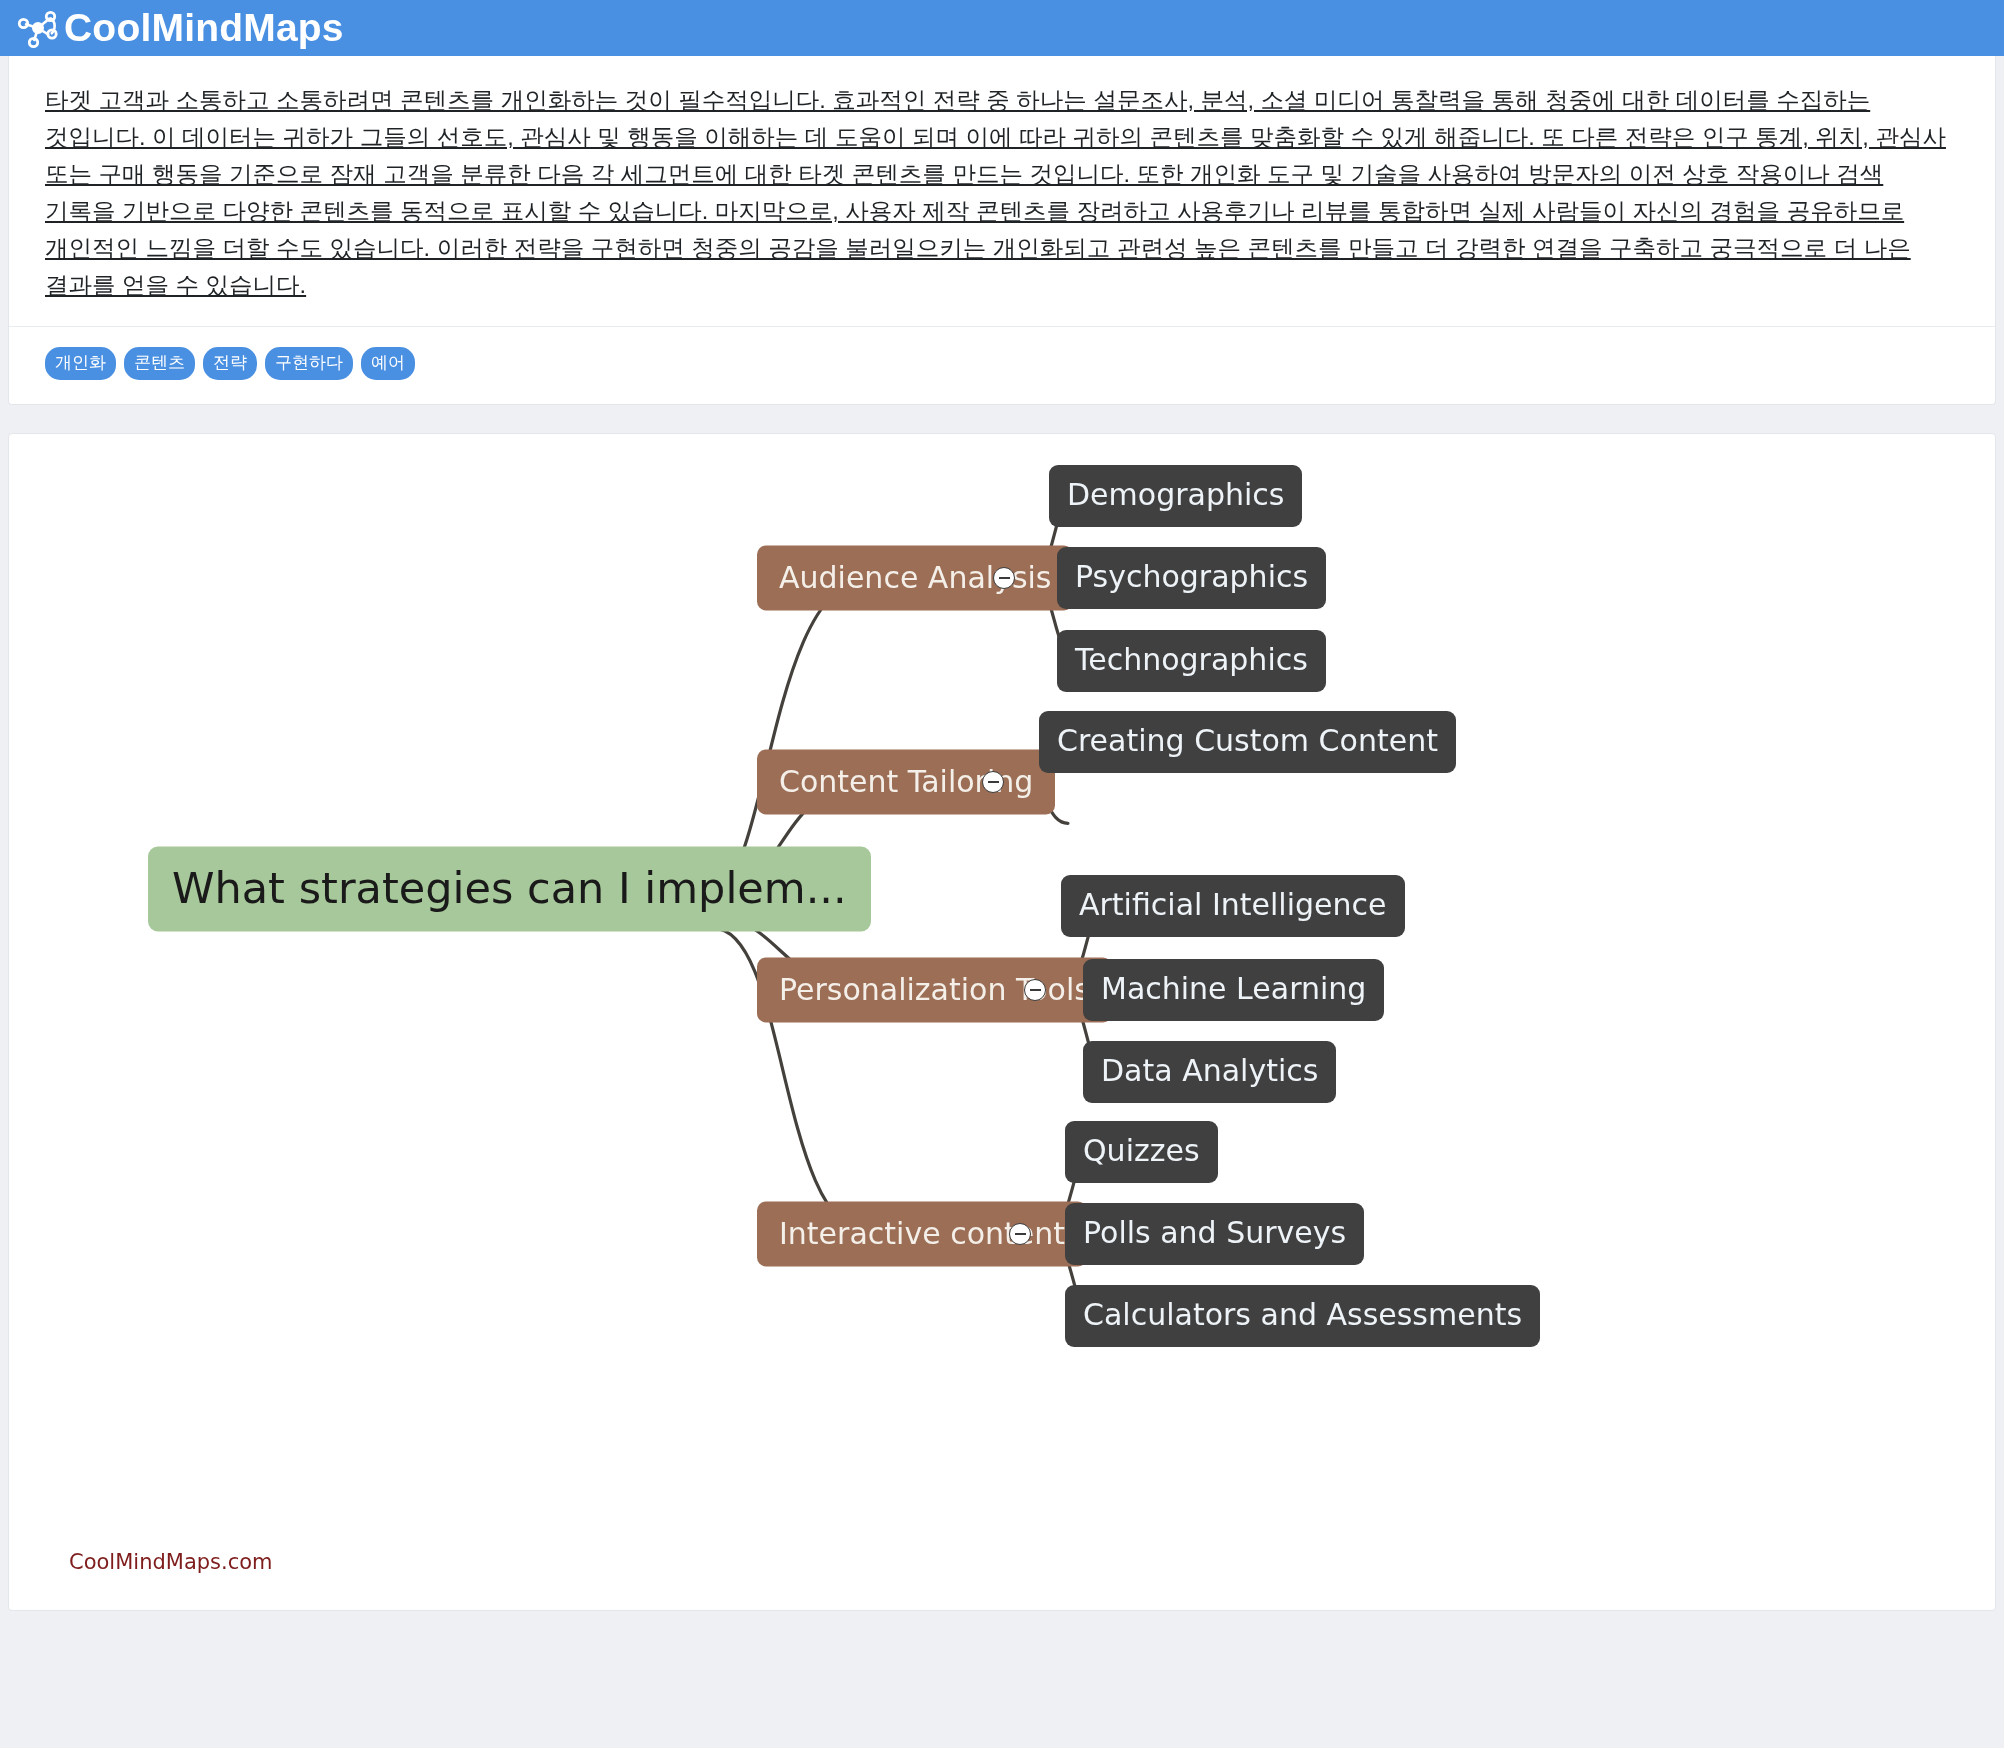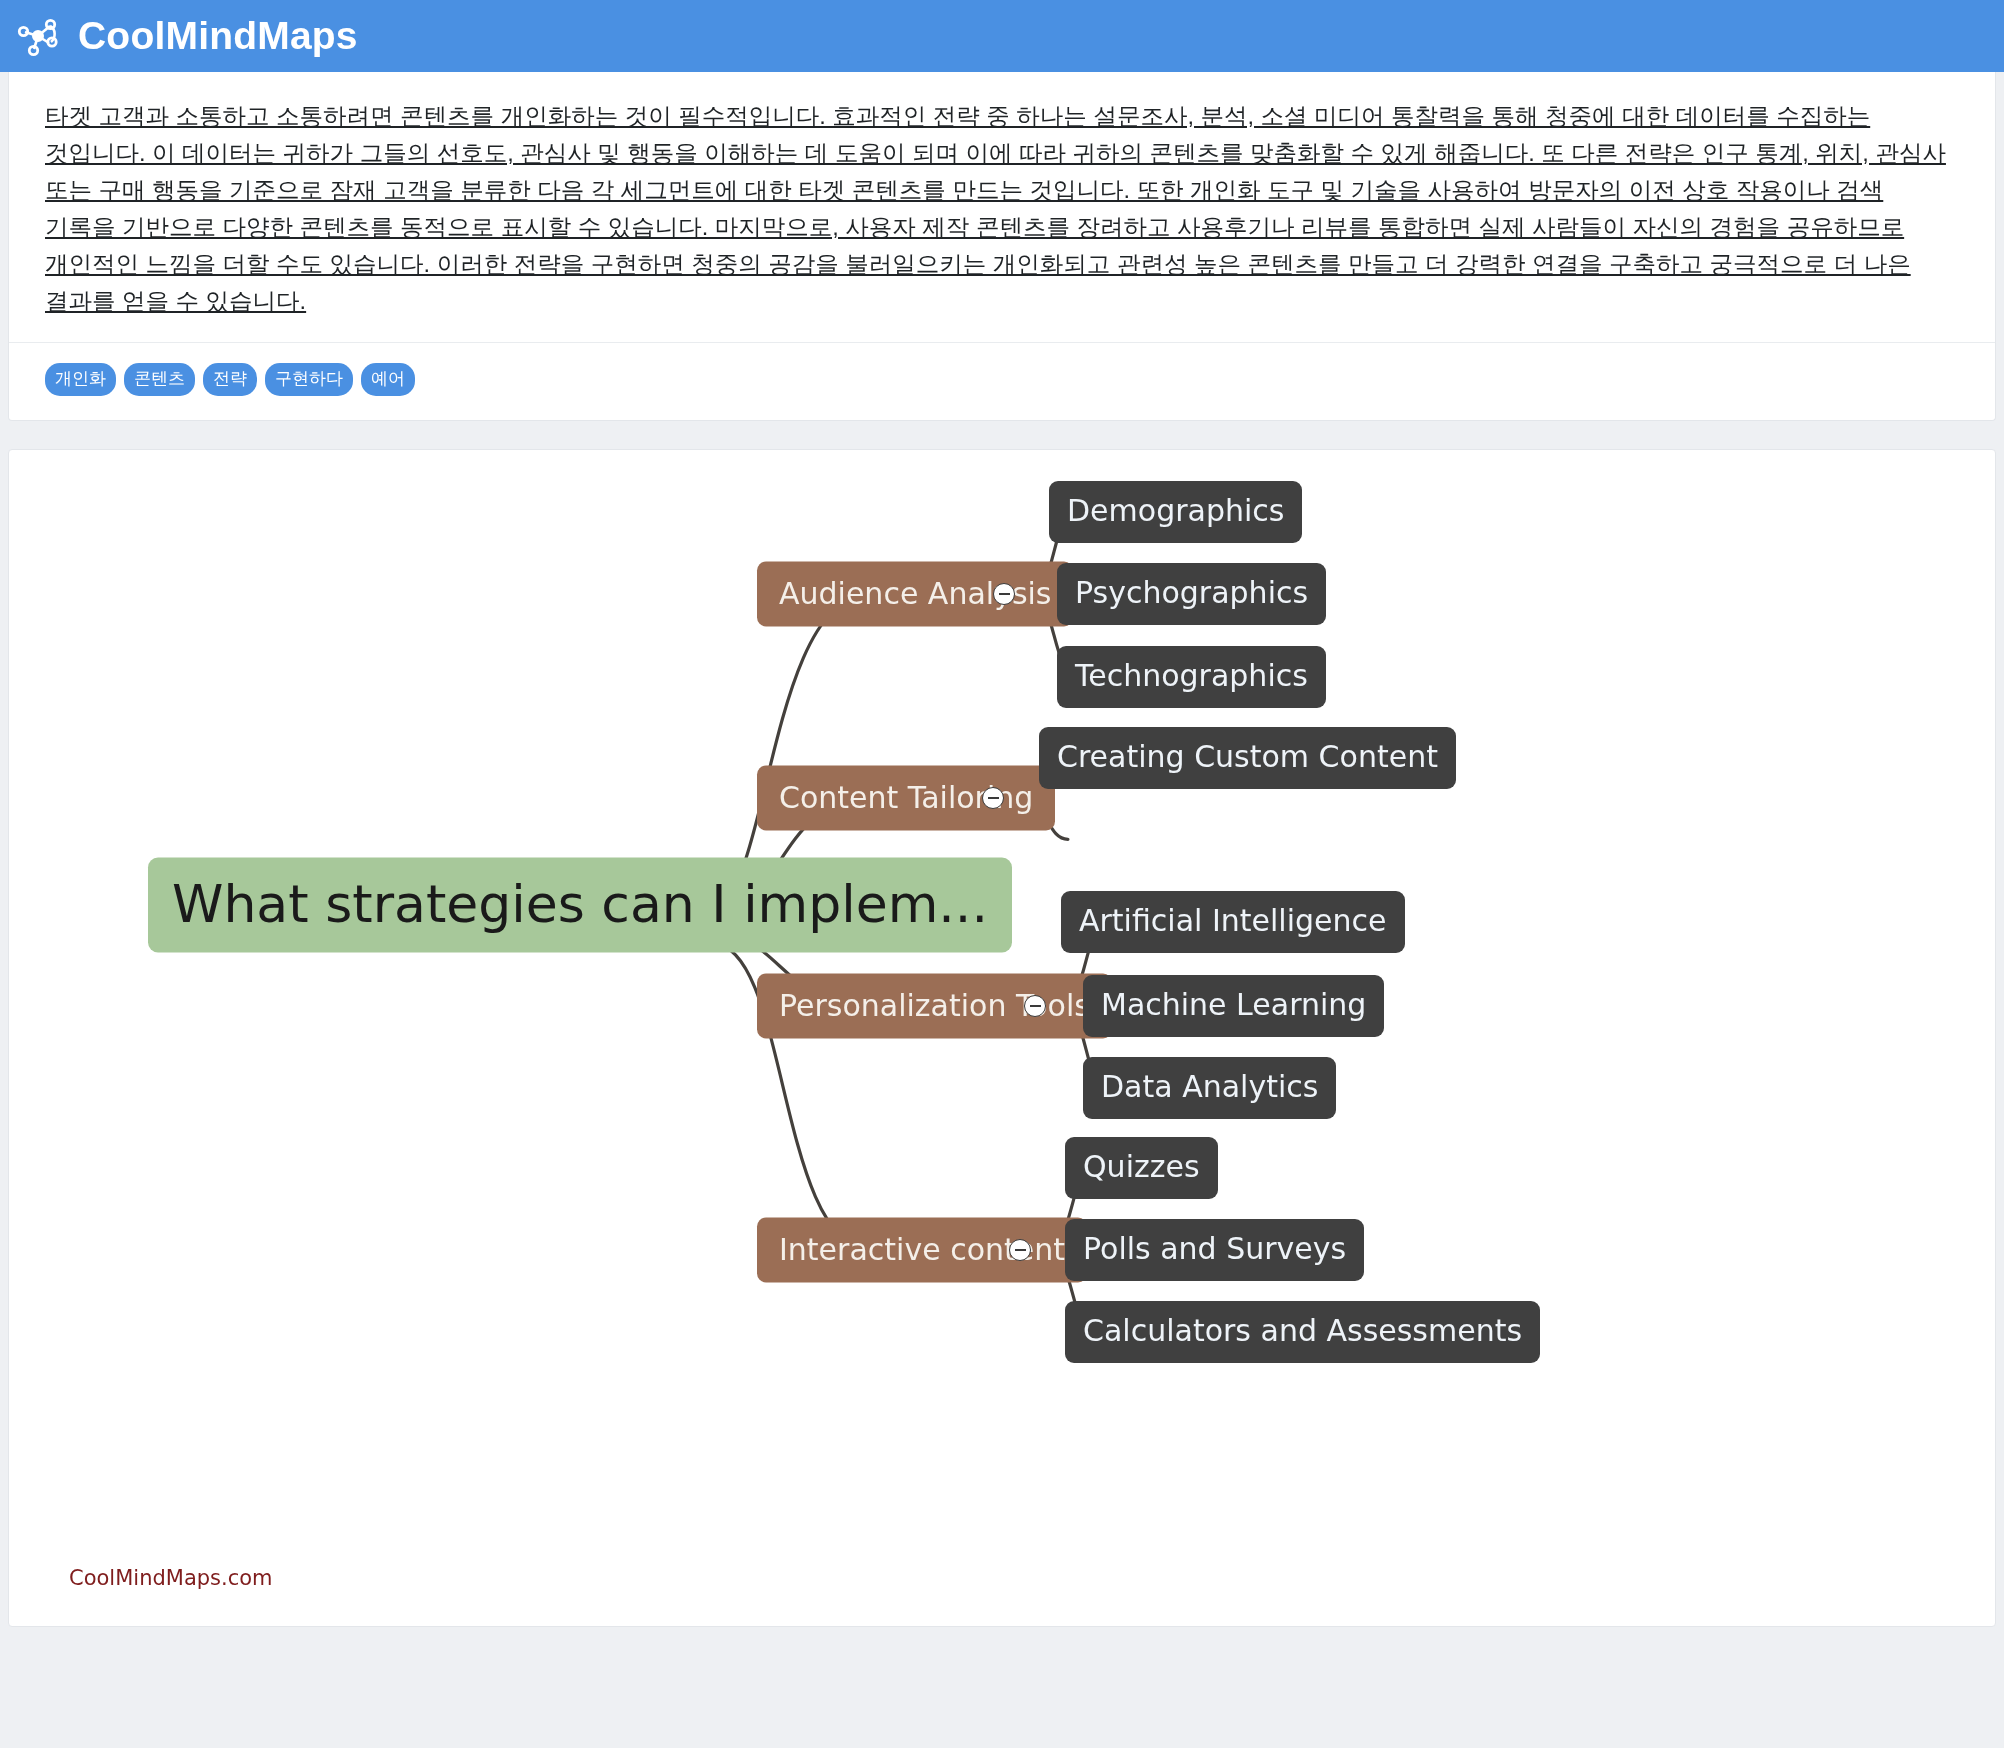"CoolMindMaps" .app-header { gap: 14px -> none; height: 72px -> 56px }
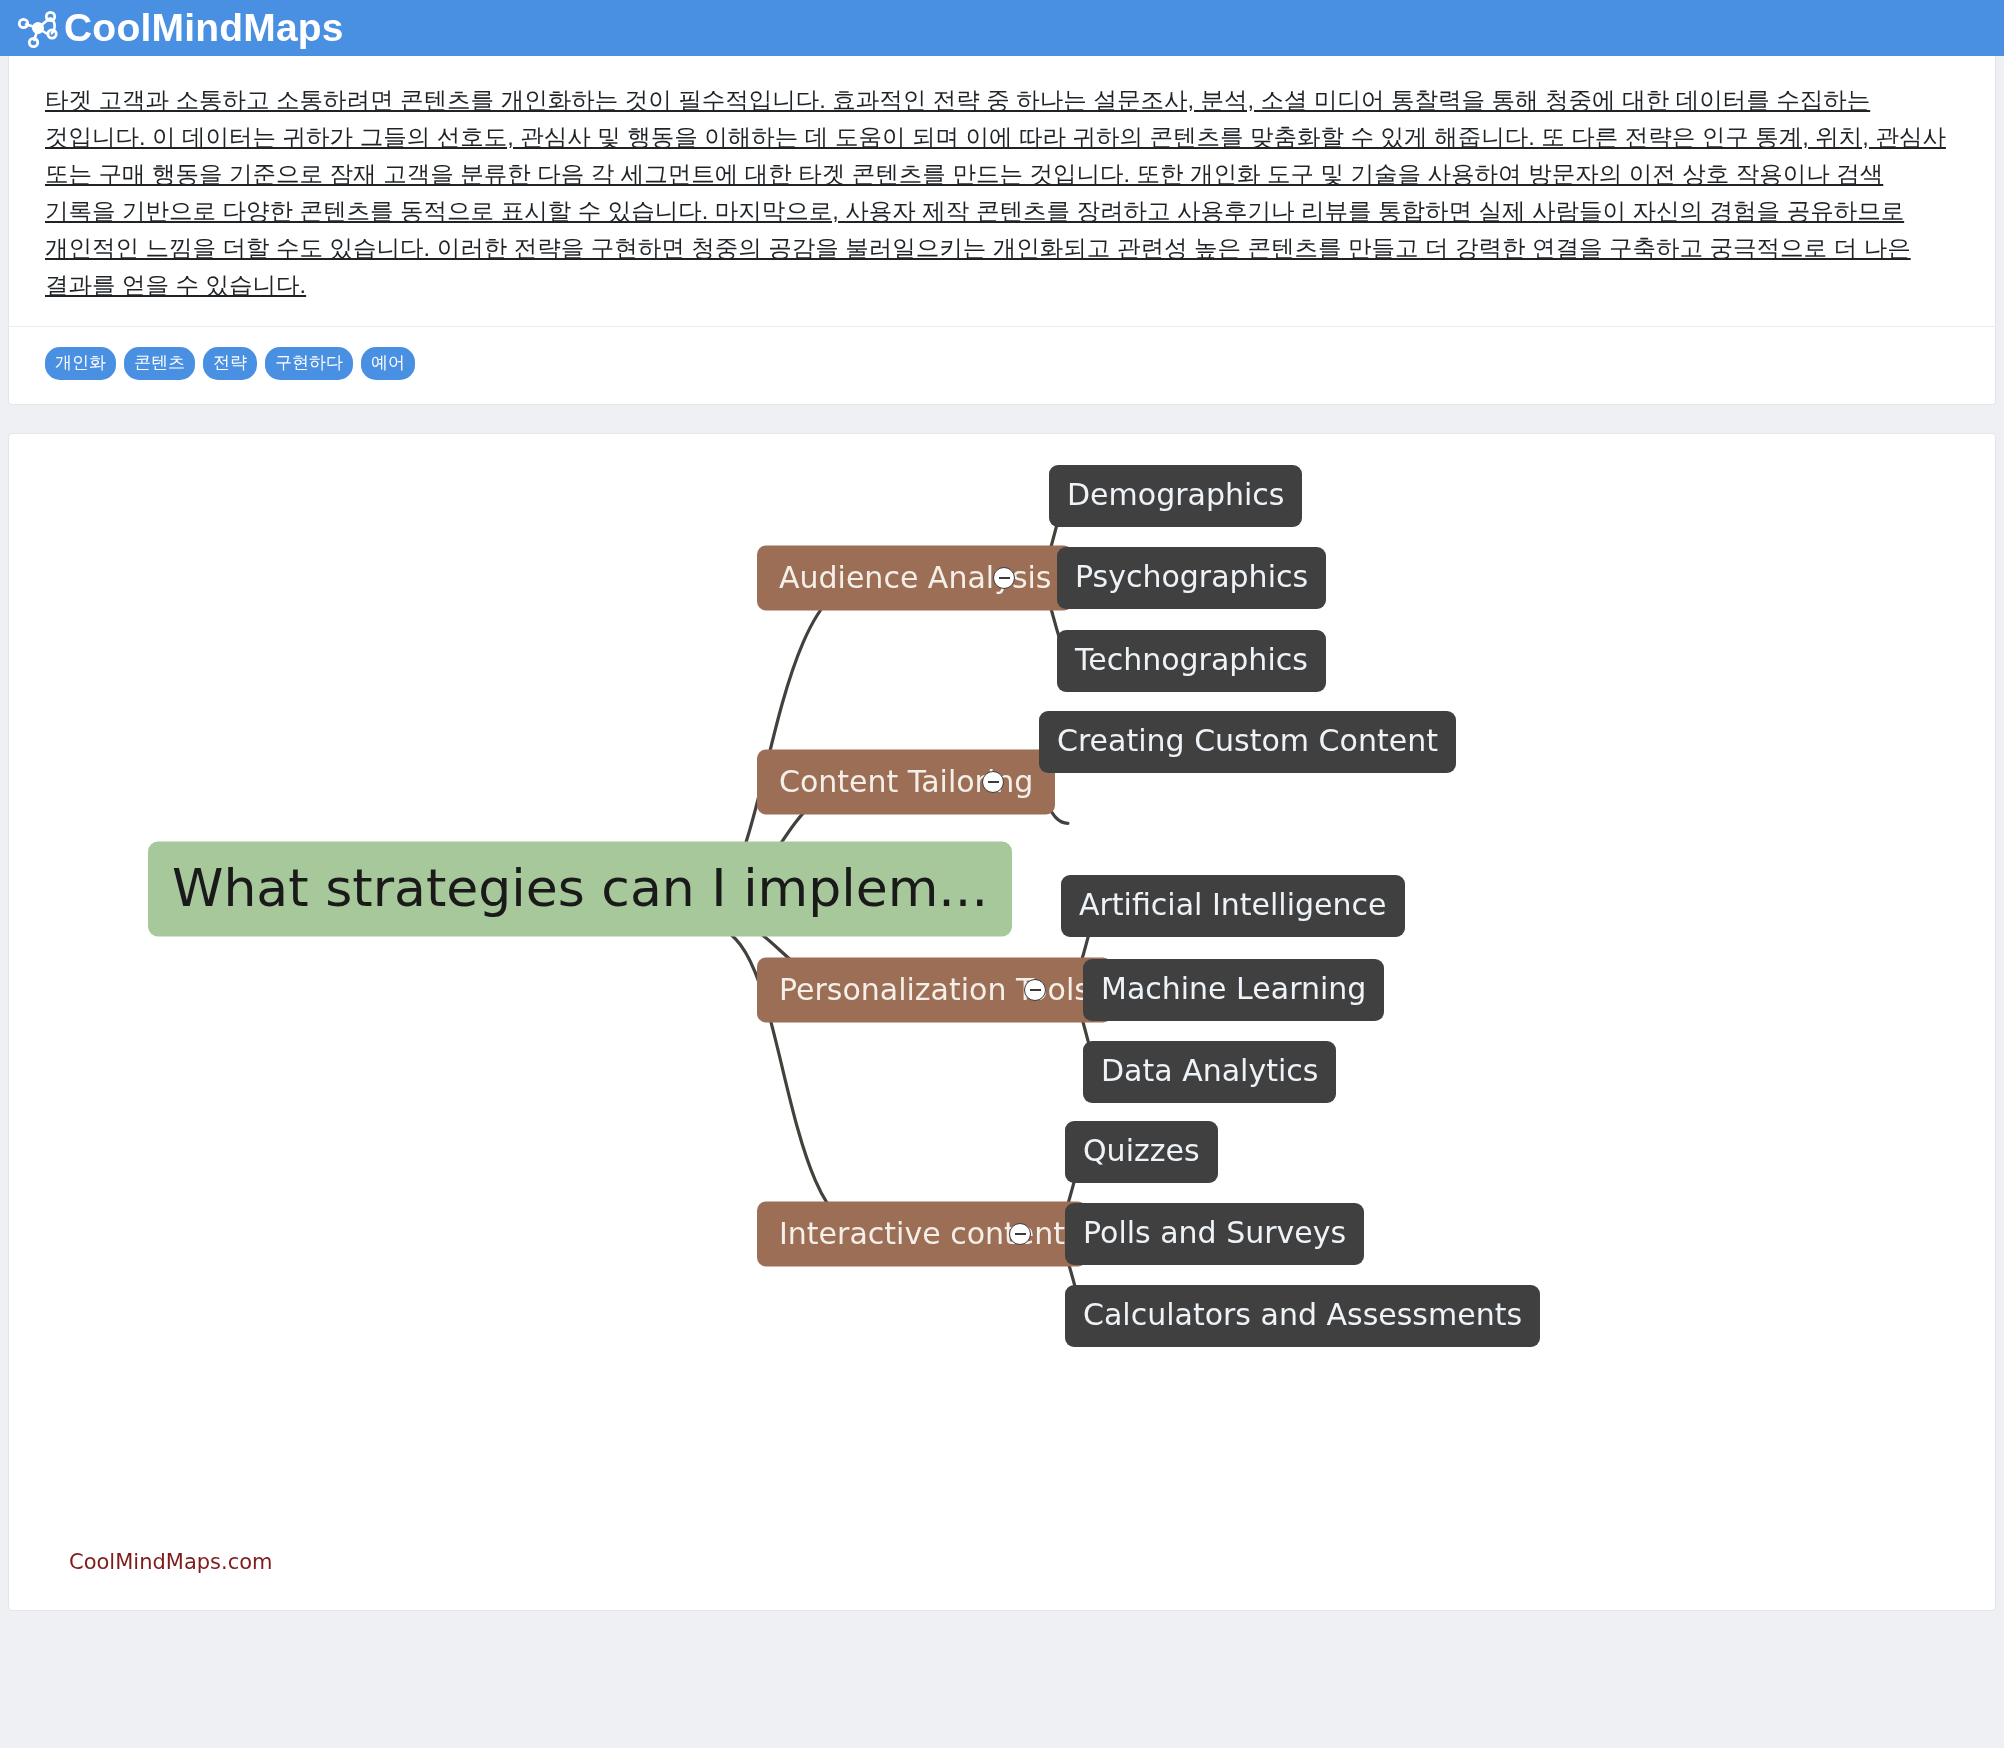"What strategies can I implem..." .node-root { font-size: 52px -> 43px }
